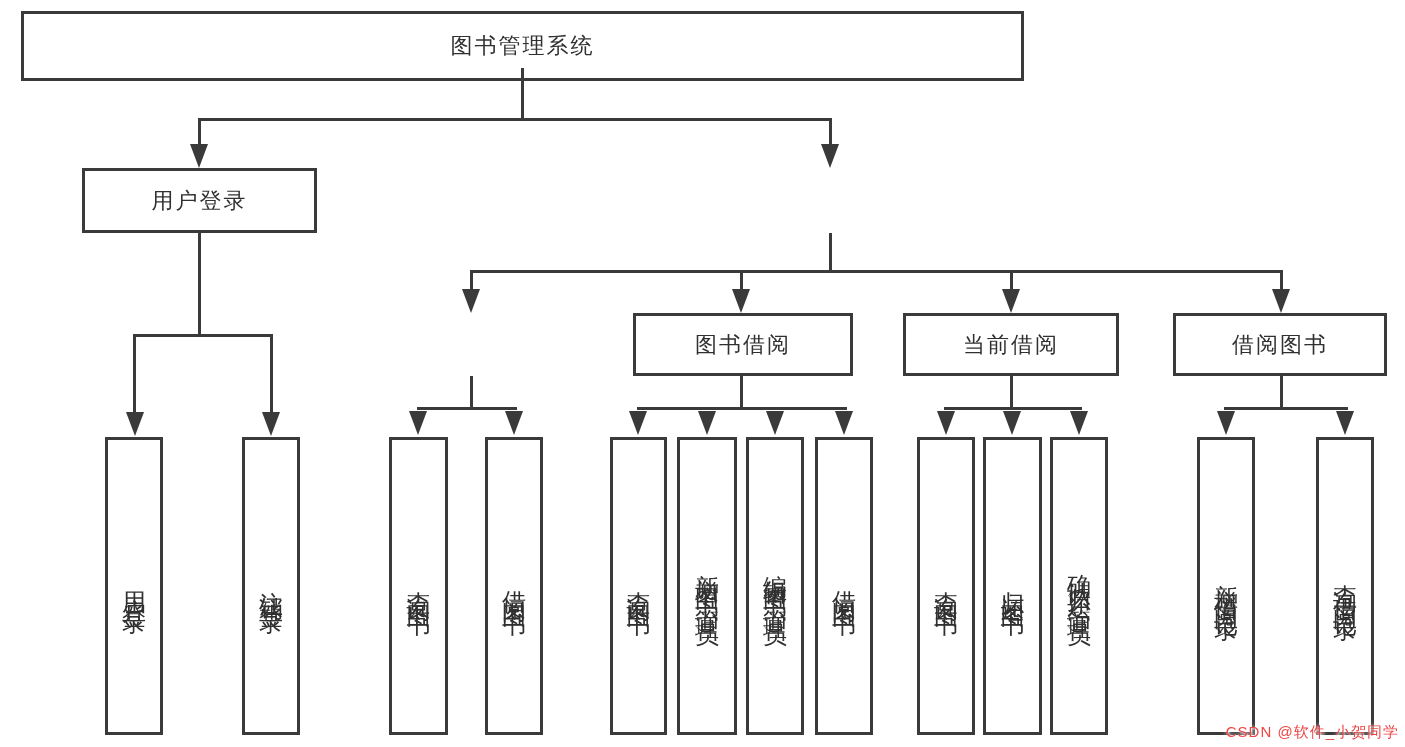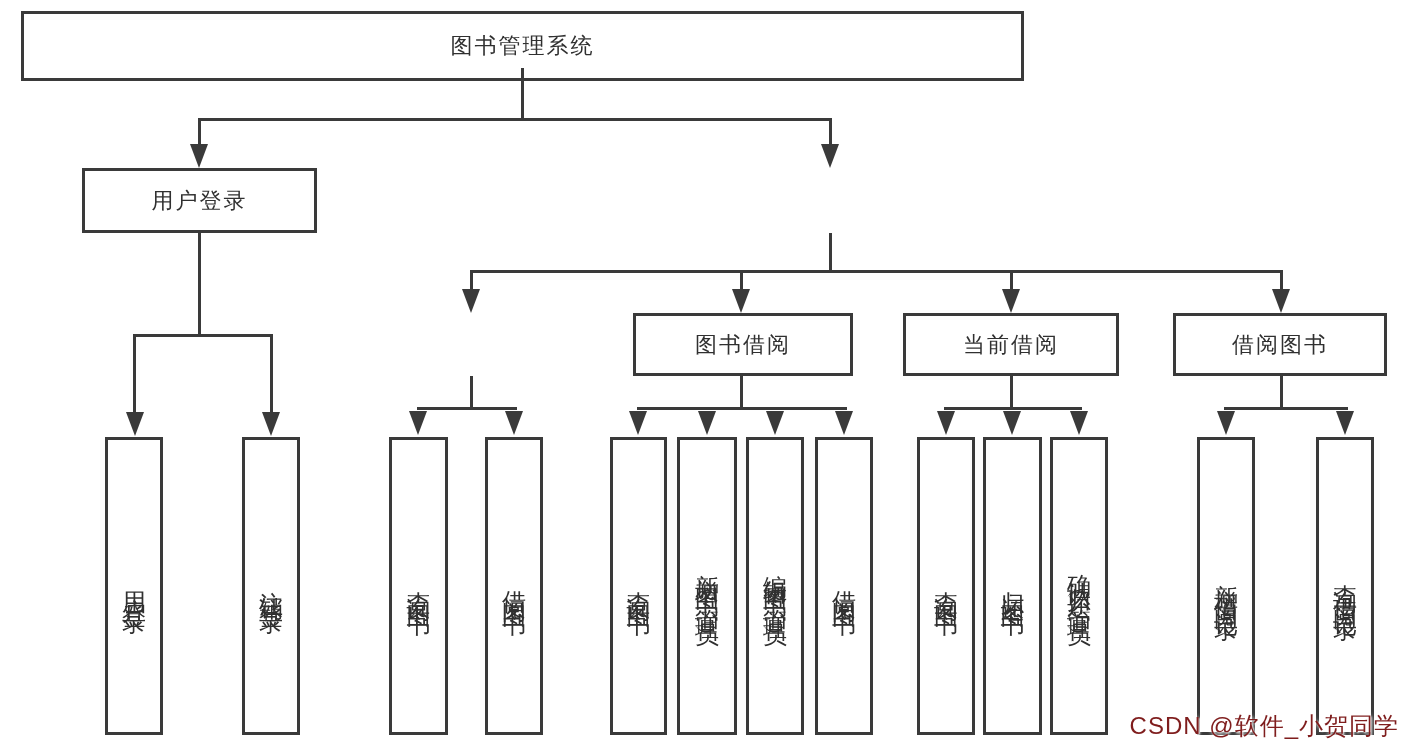"CSDN @软件_小贺同学" .watermark { color: #7f1d1d -> #ef4444; font-size: 24px -> 15px }
